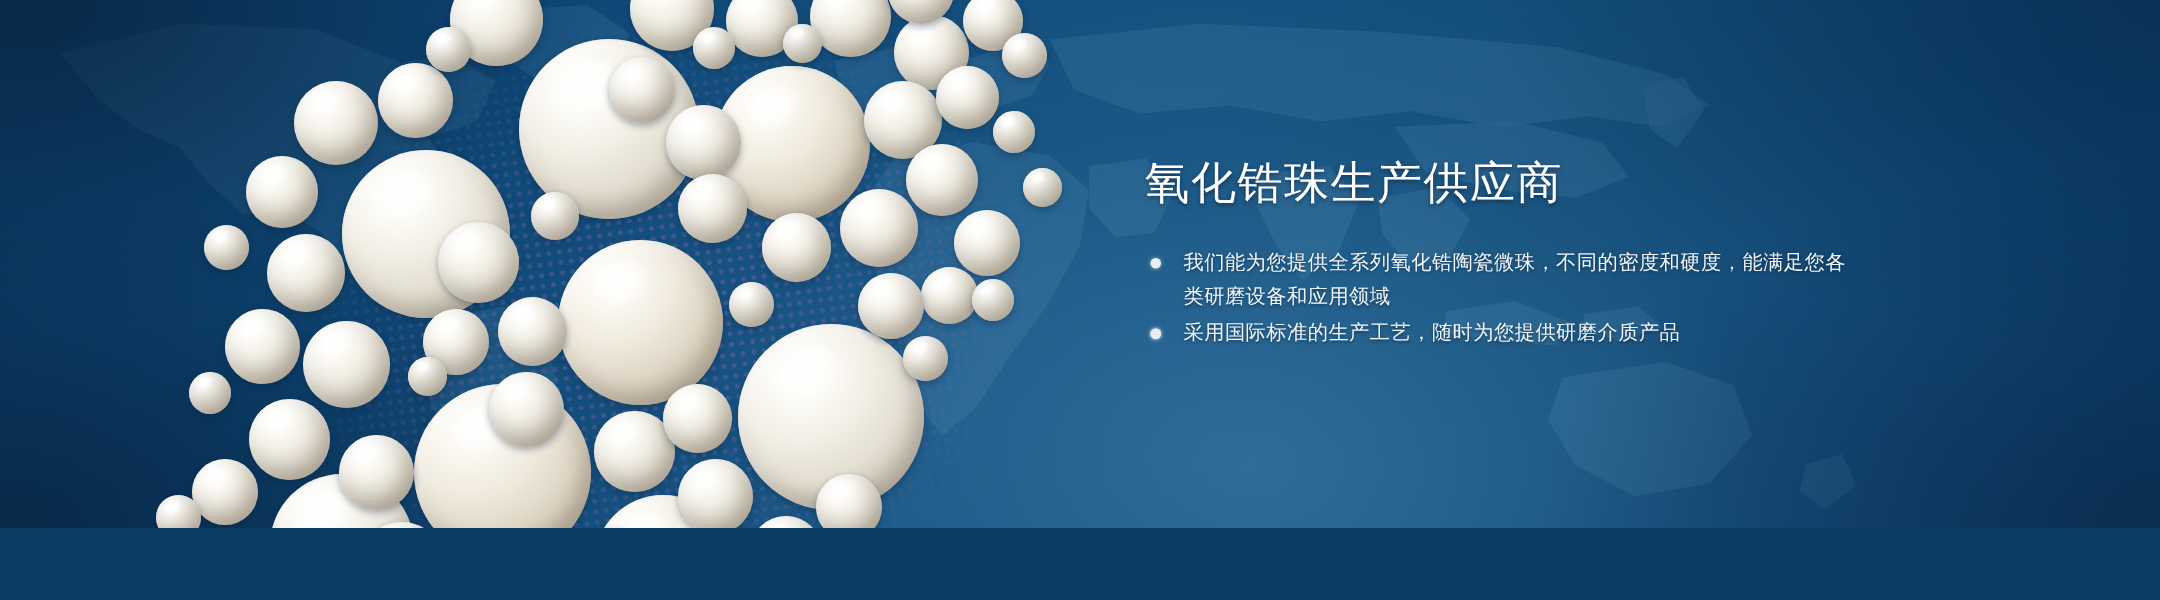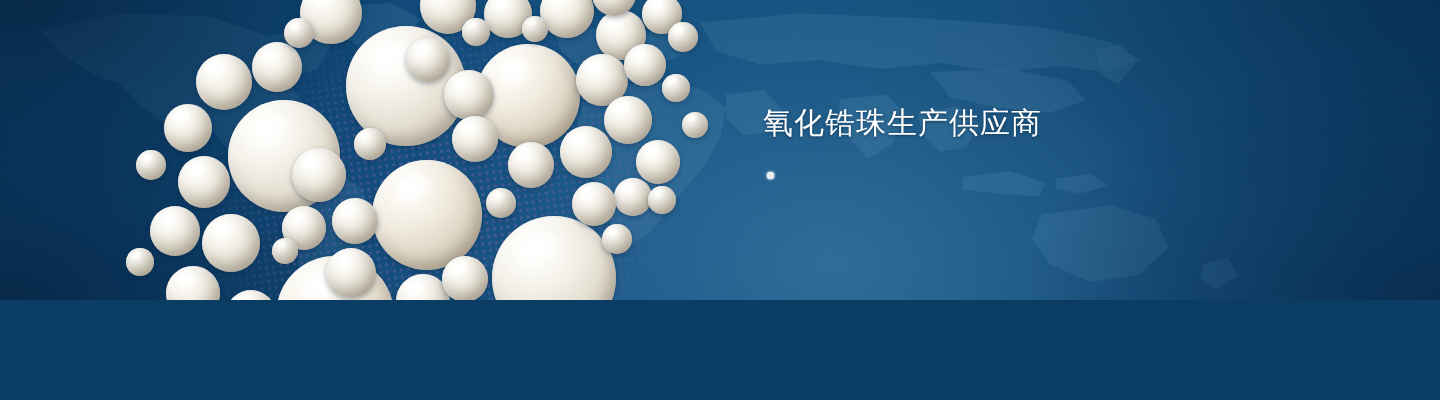"氧化锆珠生产供应商" .banner { height: 300px -> 352px }
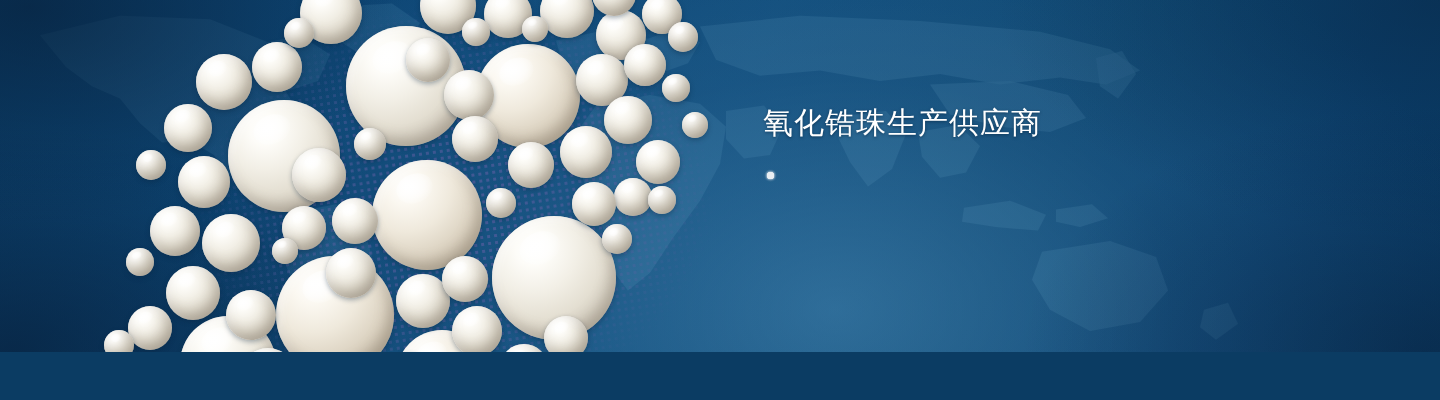"我们能为您提供全系列氧化锆陶瓷微珠，不同的密度和硬度，能满足您各类研磨设备和应用" span { html: none -> <span>我们能为您提供全系列氧化锆陶瓷微珠，不同的密度和硬度，能满足您各类研磨设备和应用领域</span> }
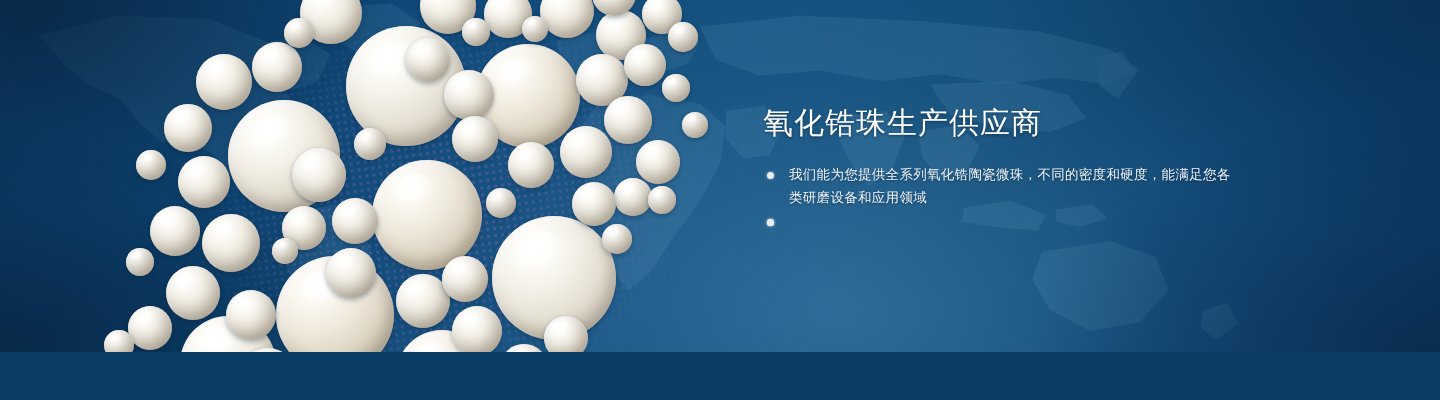"采用国际标准的生产工艺，随时为您提供研磨介质产品" span { html: none -> <span>采用国际标准的生产工艺，随时为您提供研磨介质产品</span> }
